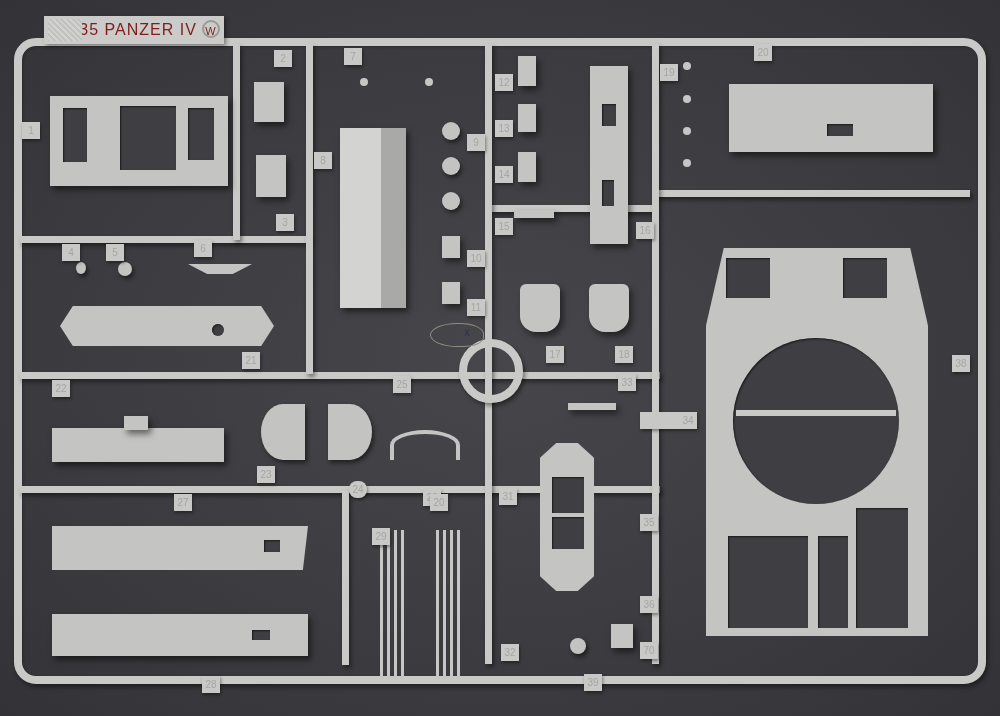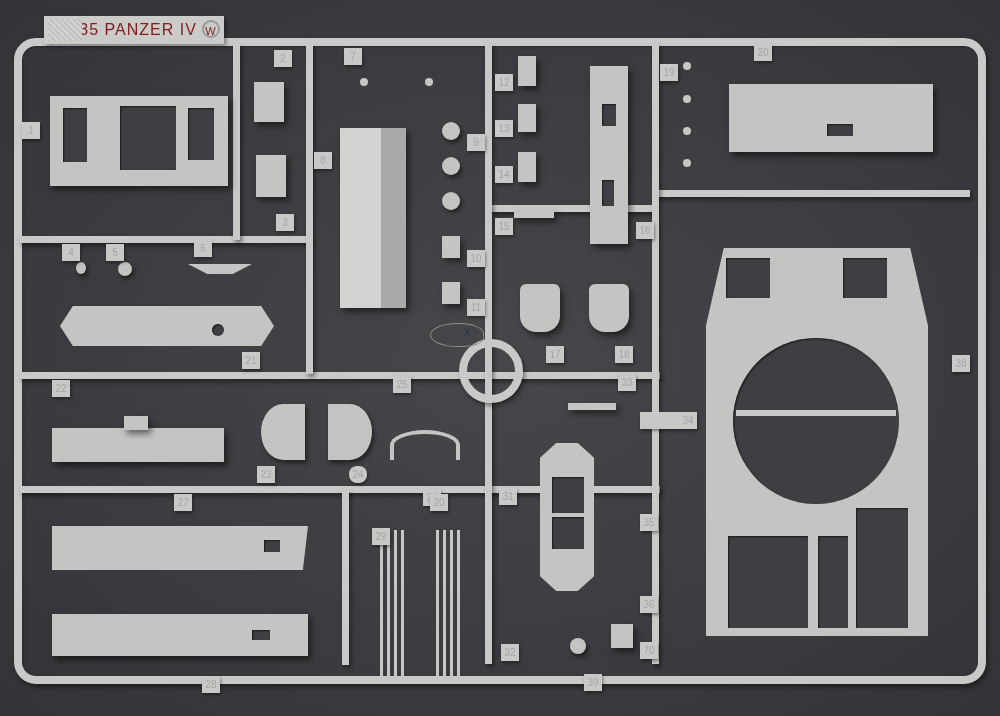"24" div.tag { top: 466px -> 481px }
